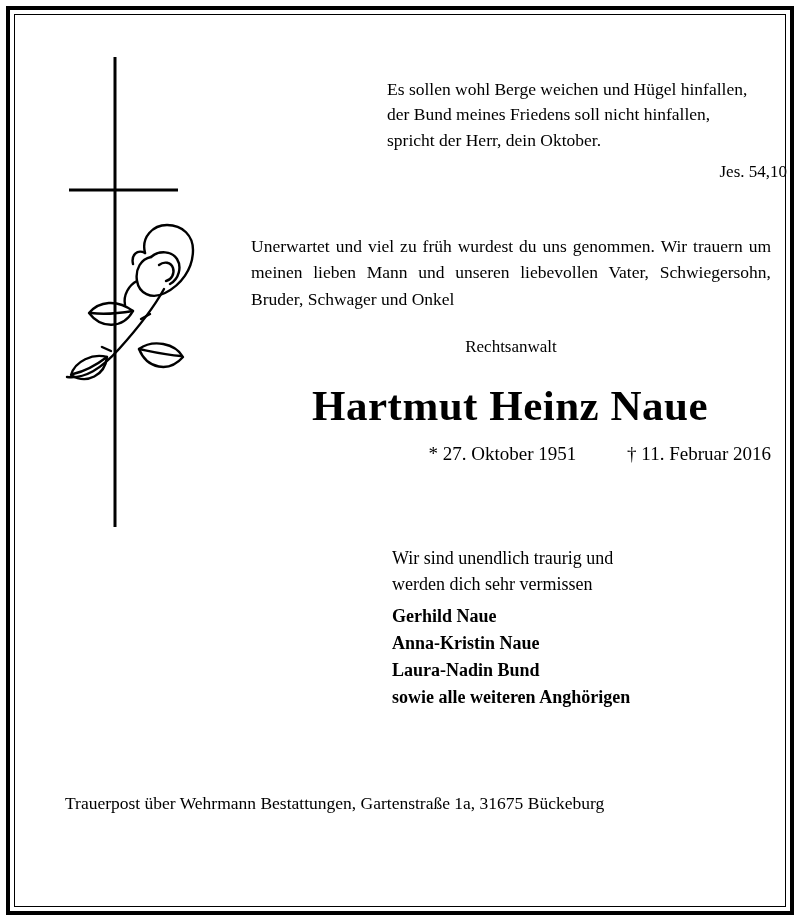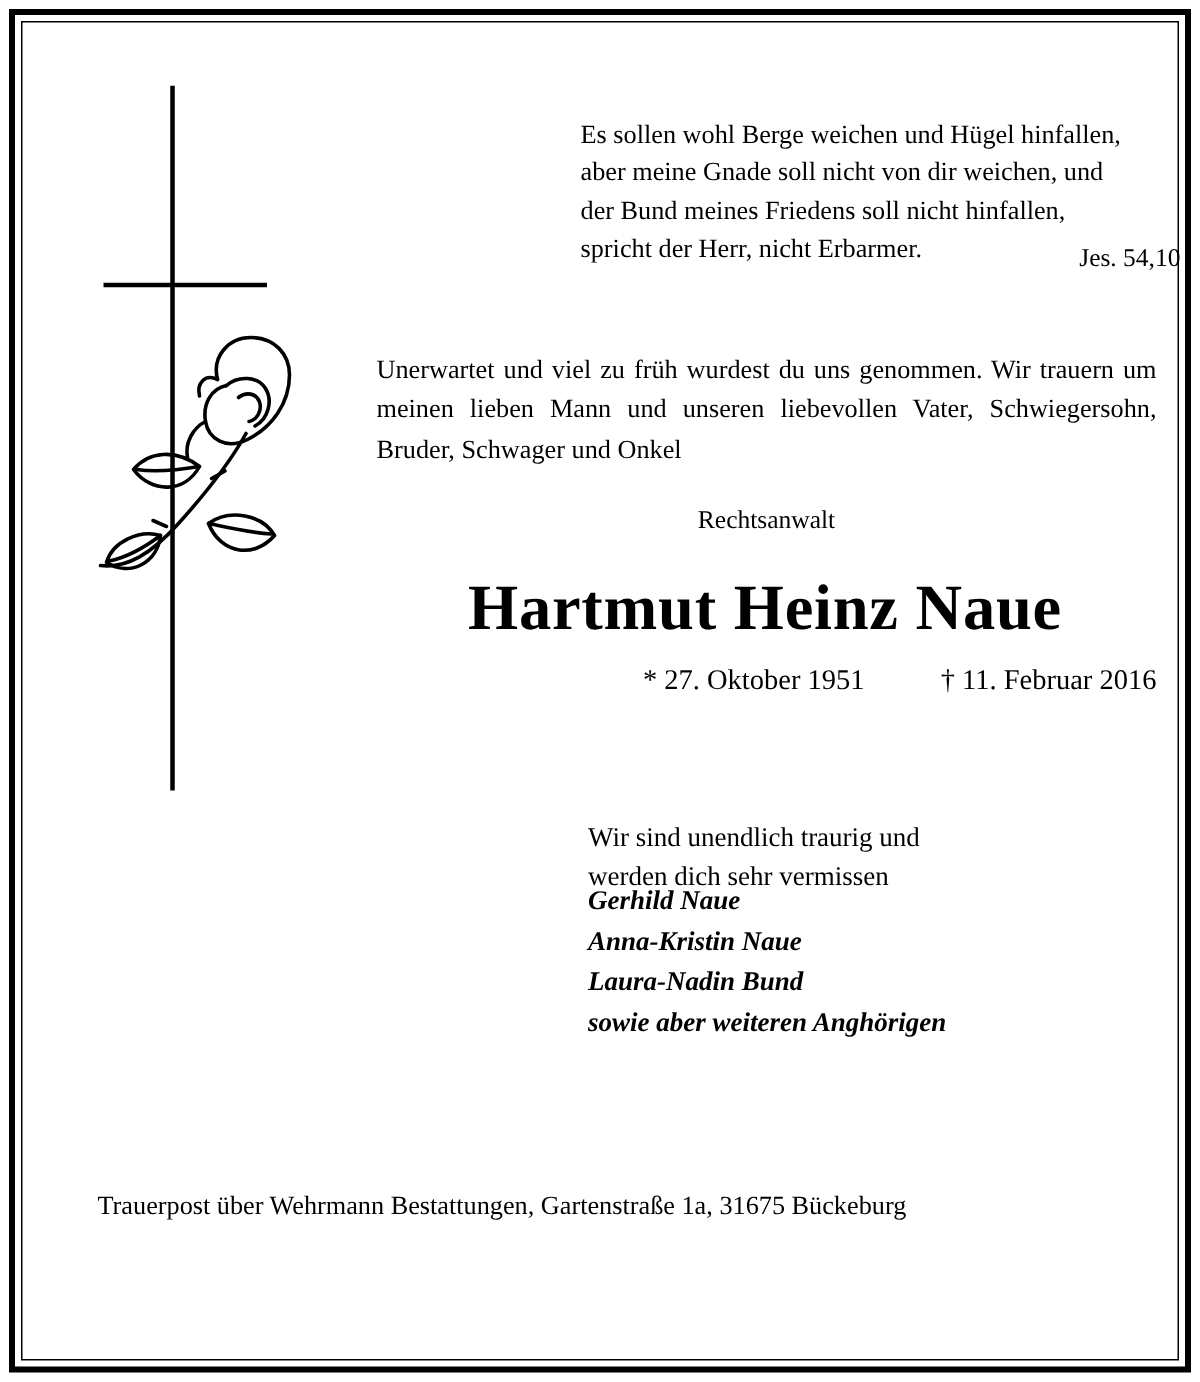"aber meine Gnade soll nicht" div.verse-line { html: <div>aber meine Gnade soll nicht von dir weichen, und</div> -> none }
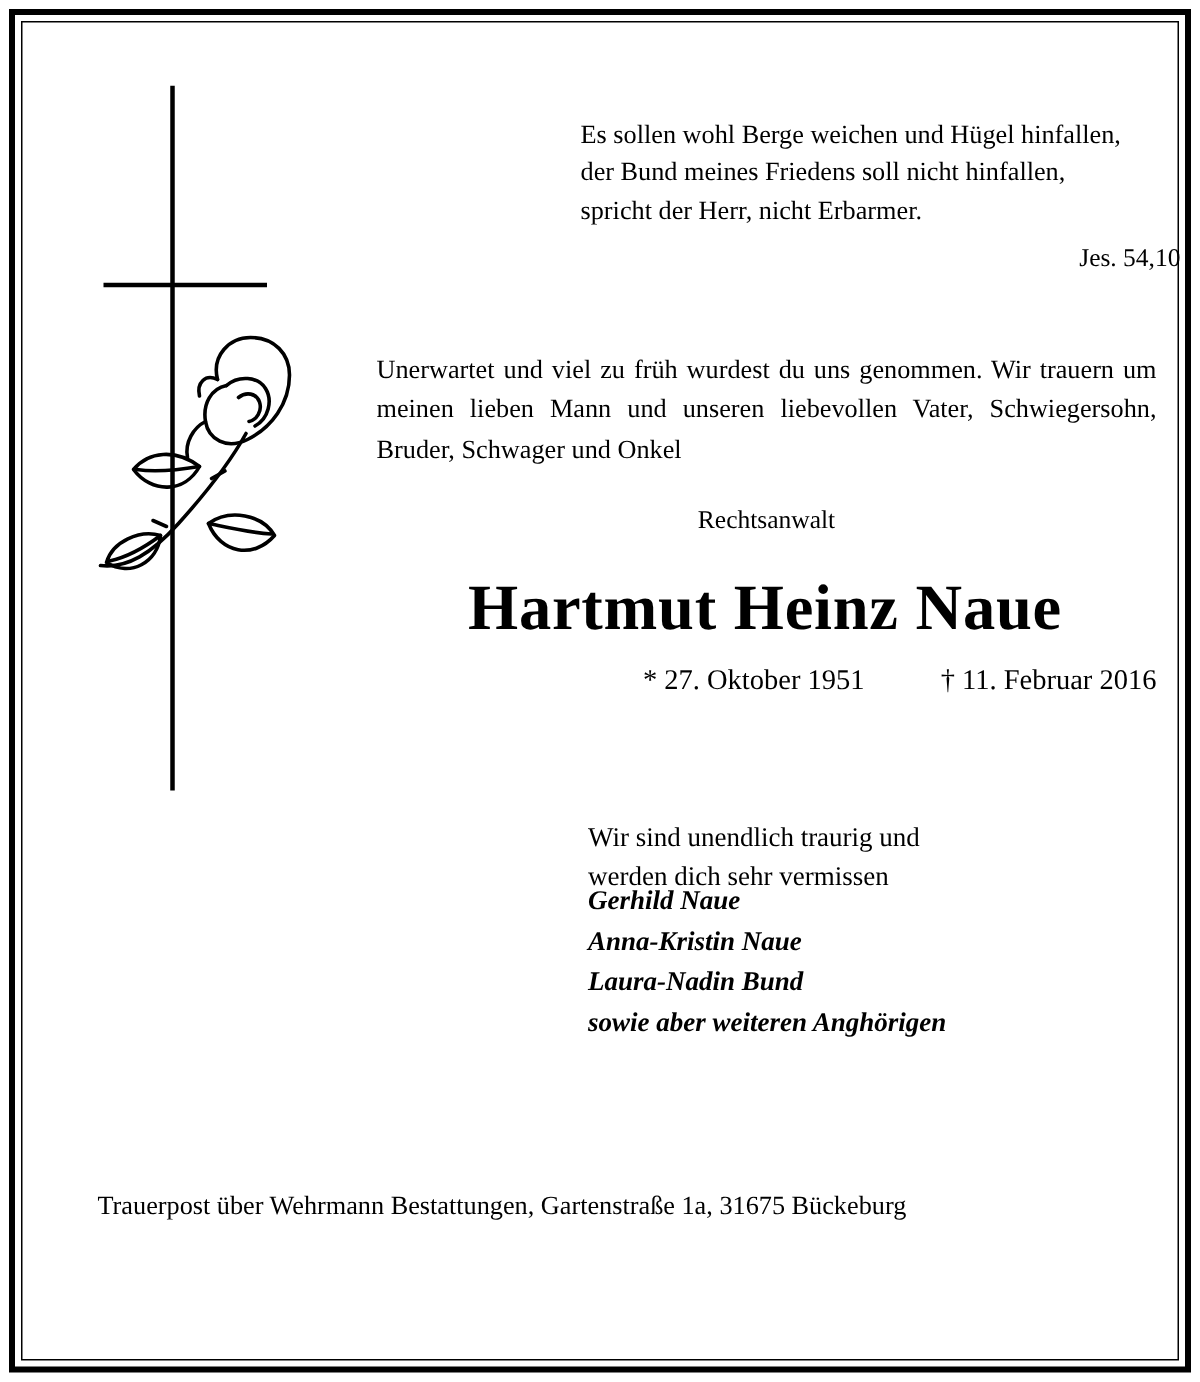"spricht der Herr, nicht Erbarmer." div.verse-line { text: nicht Erbarmer -> dein Oktober }
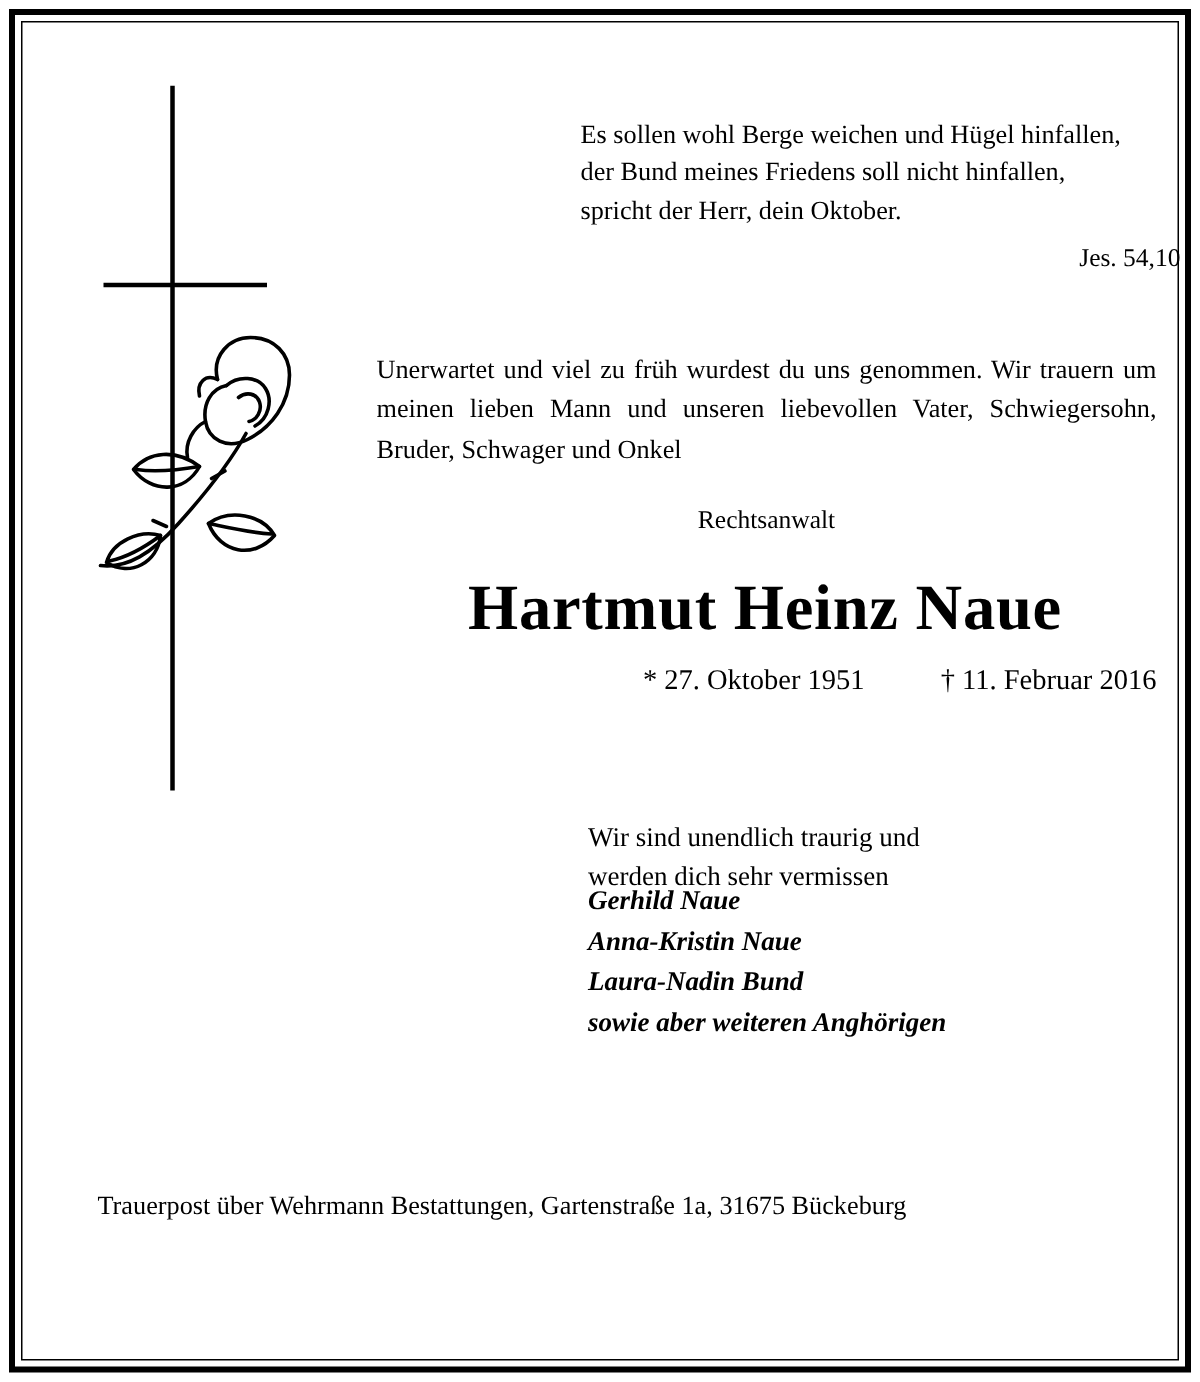"Gerhild Naue" .family { font-style: italic -> none; top: 572px -> 588px }
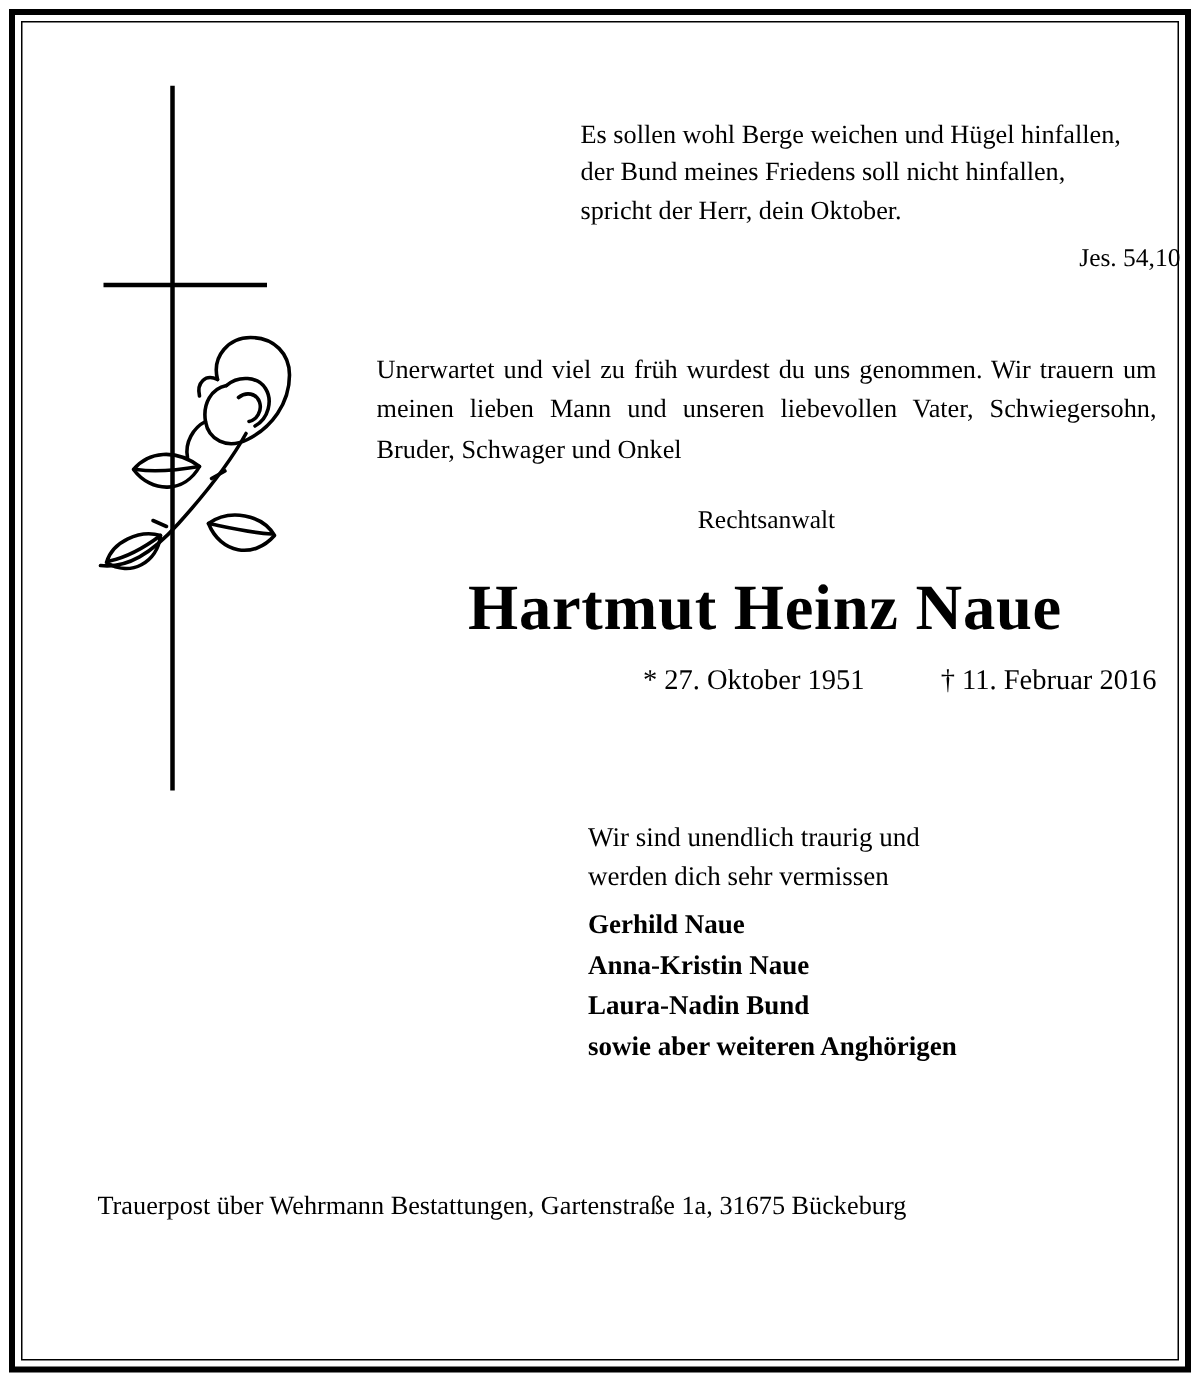"sowie aber weiteren Anghörigen" div { text: aber -> alle }
